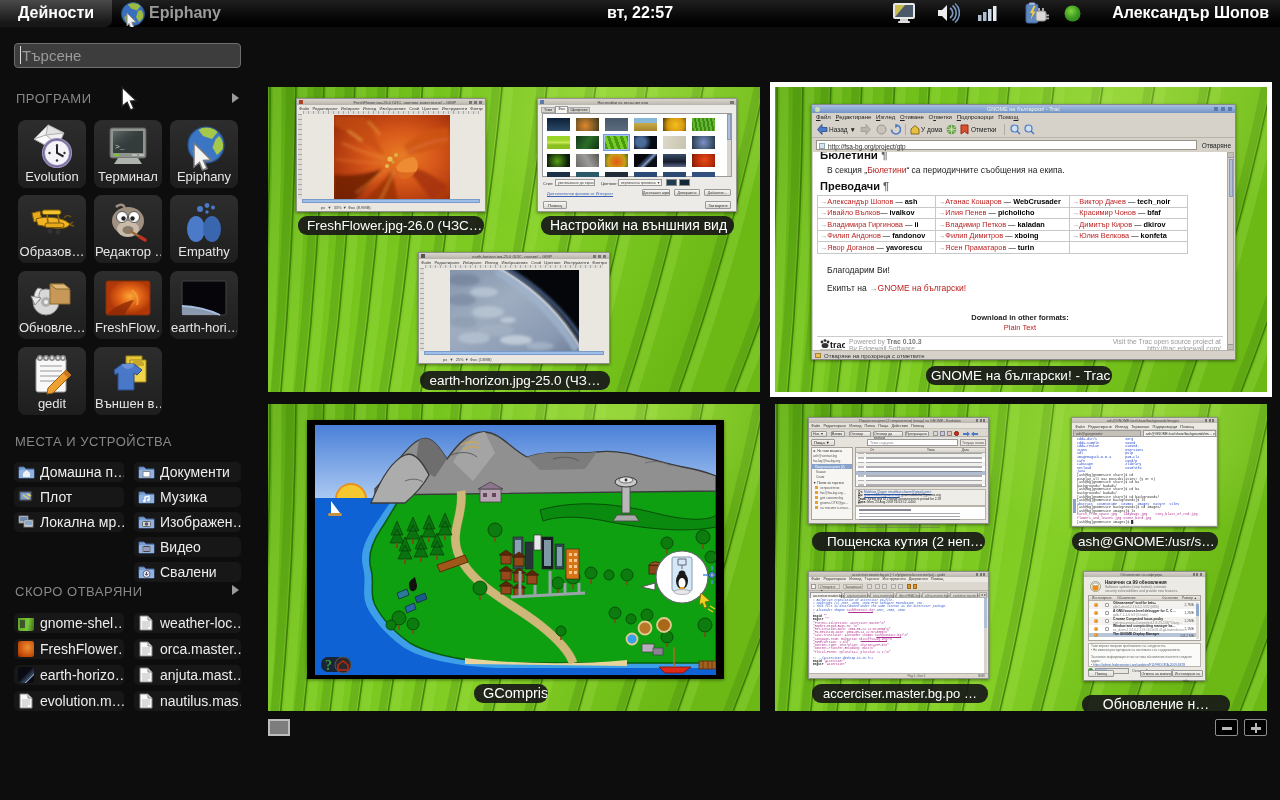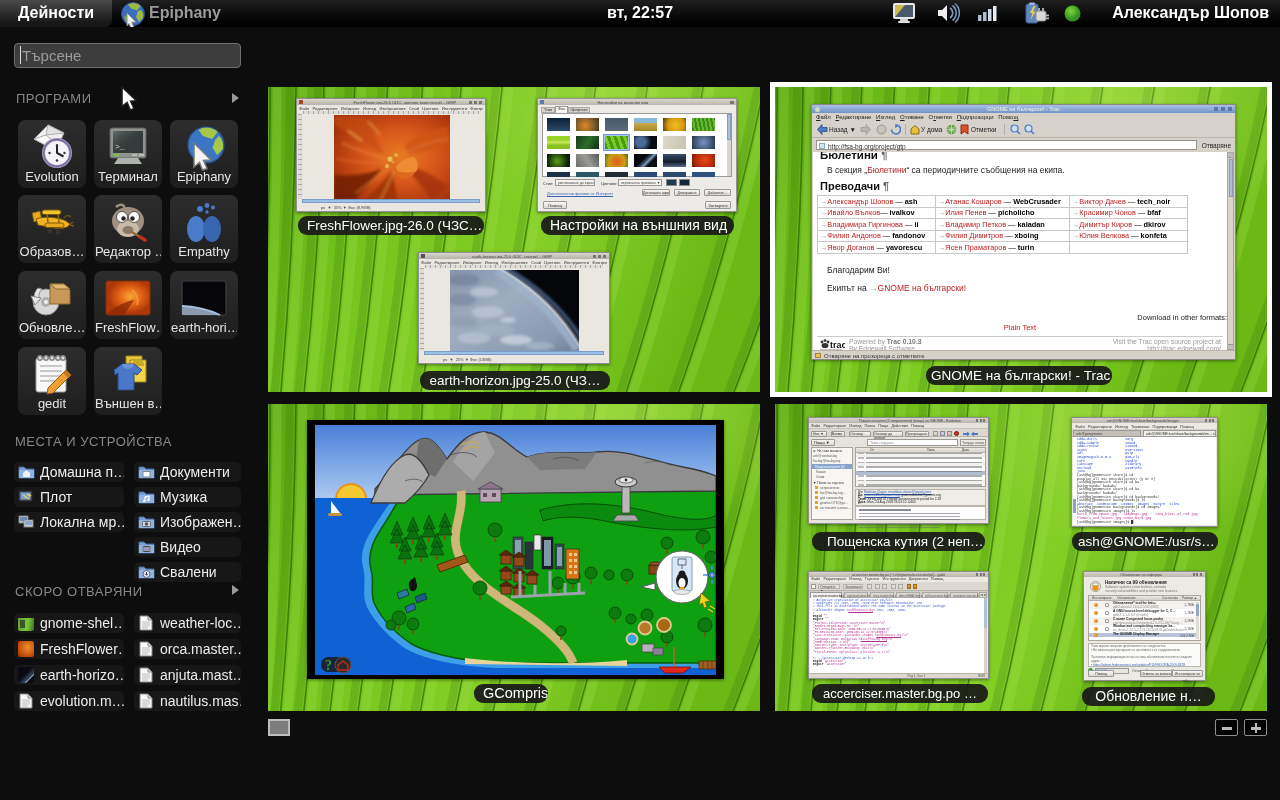"Download in other formats:" div { font-weight: normal -> bold; text-align: right -> center }
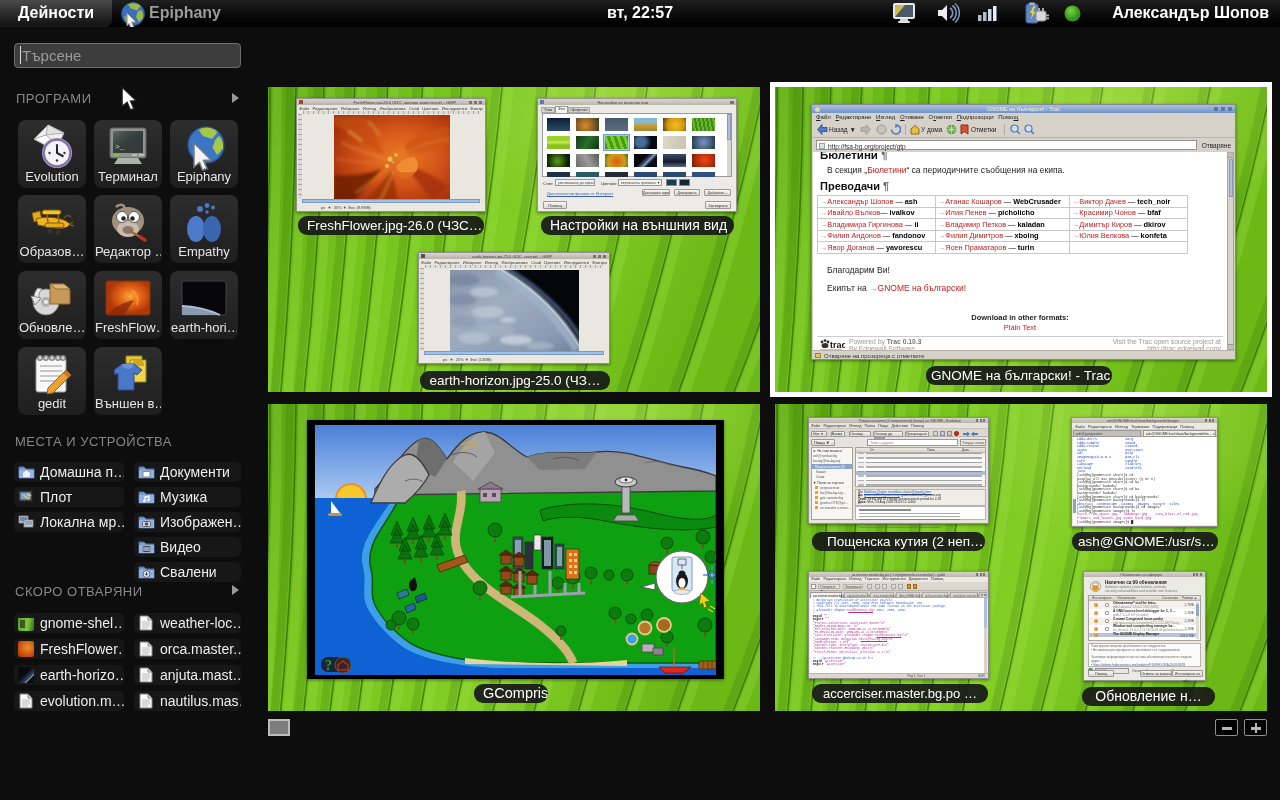"Обновление н…" div.pill { top: 283px -> 291px; width: 133px -> 148px }
